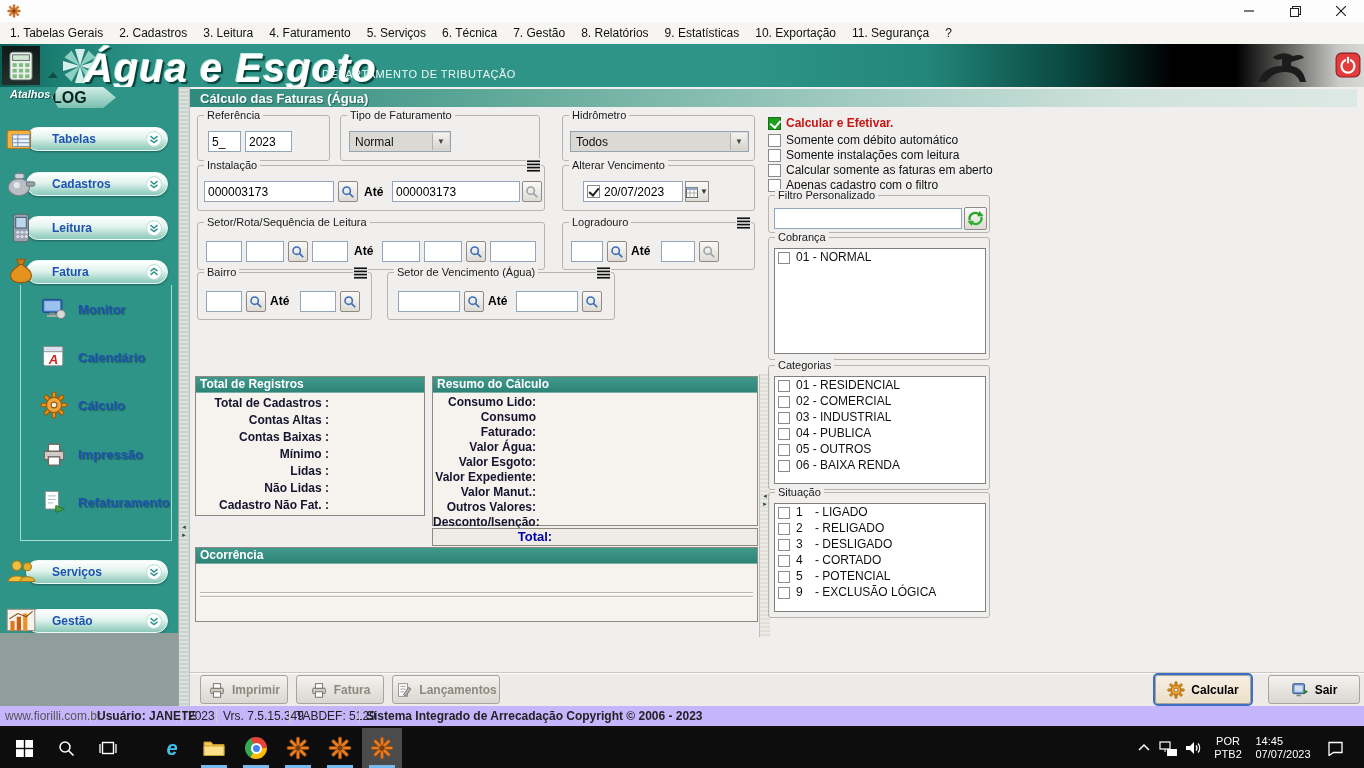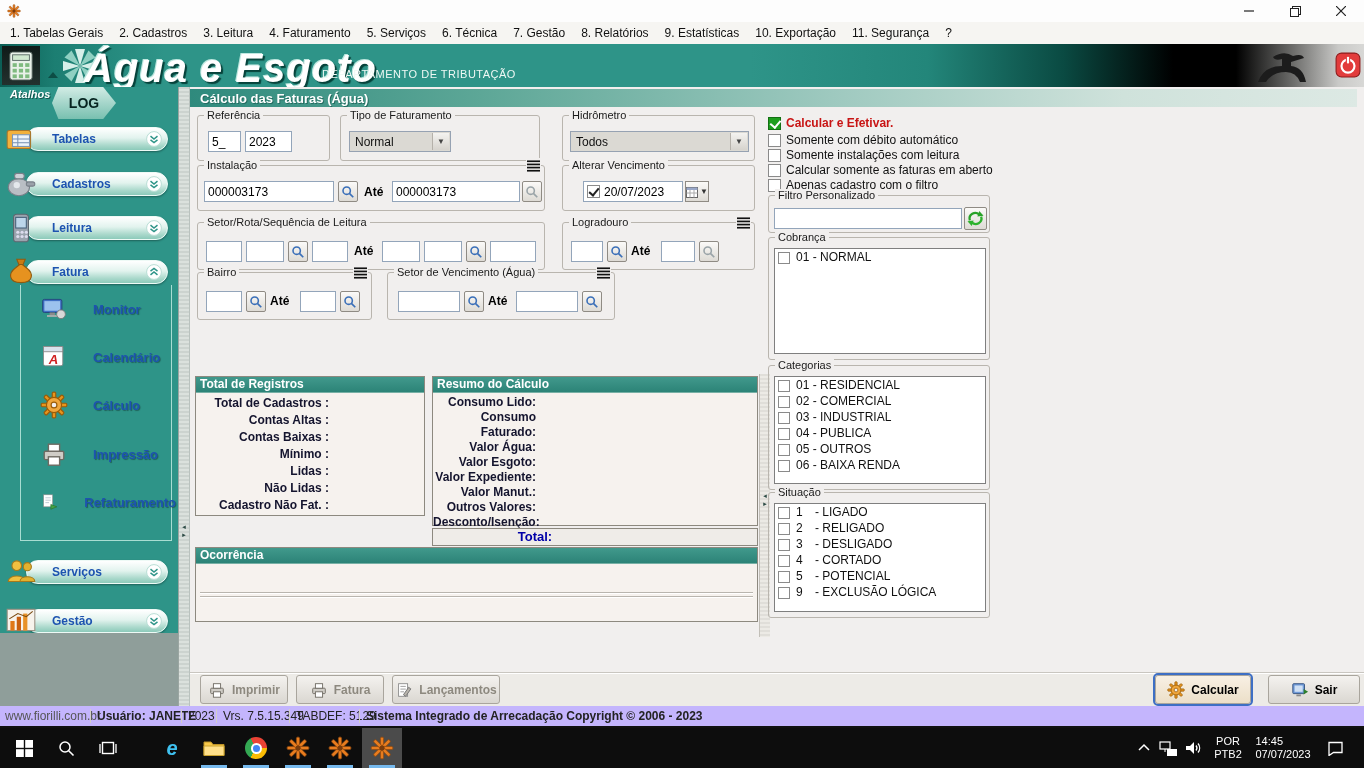"LOG" .logbadge { font-size: 14px -> 16px; height: 32px -> 21px; justify-content: center -> flex-start }
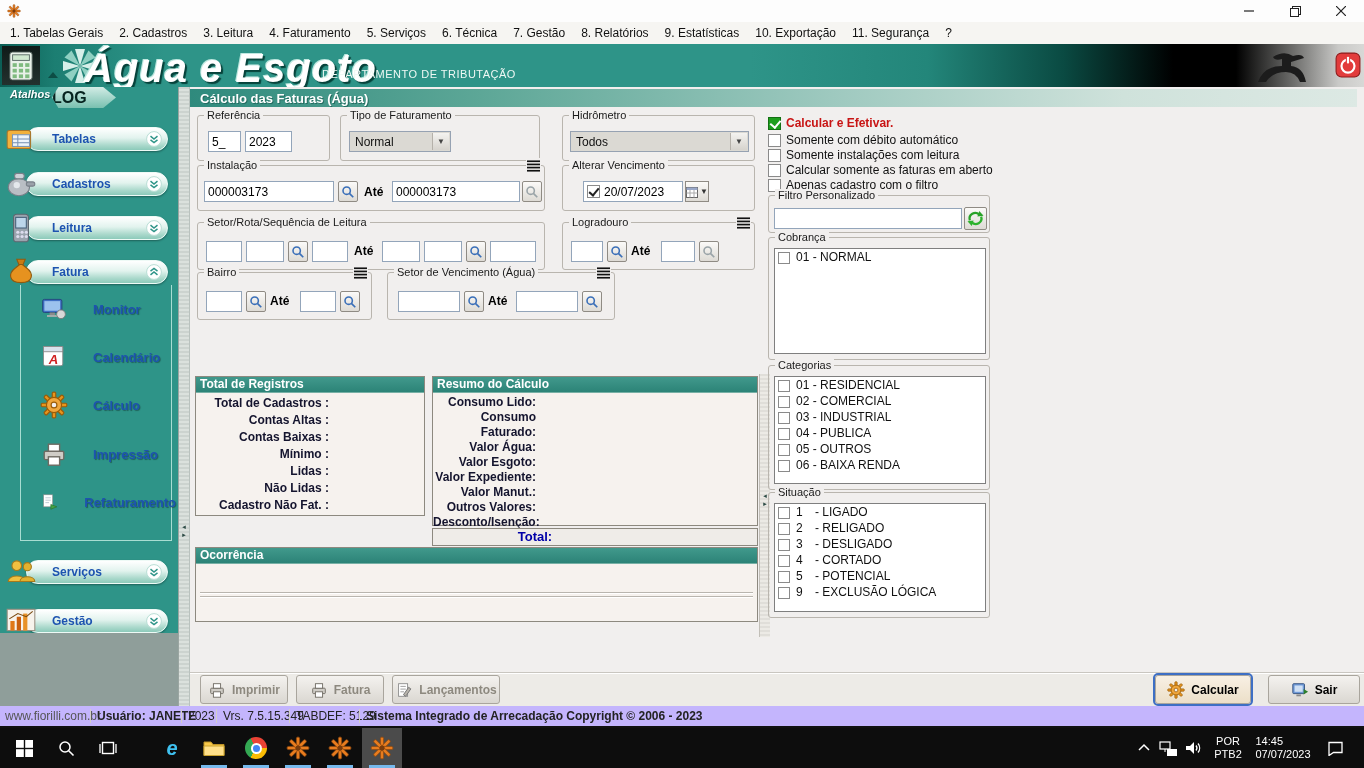"Monitor" .ssub { gap: 25px -> 10px }
